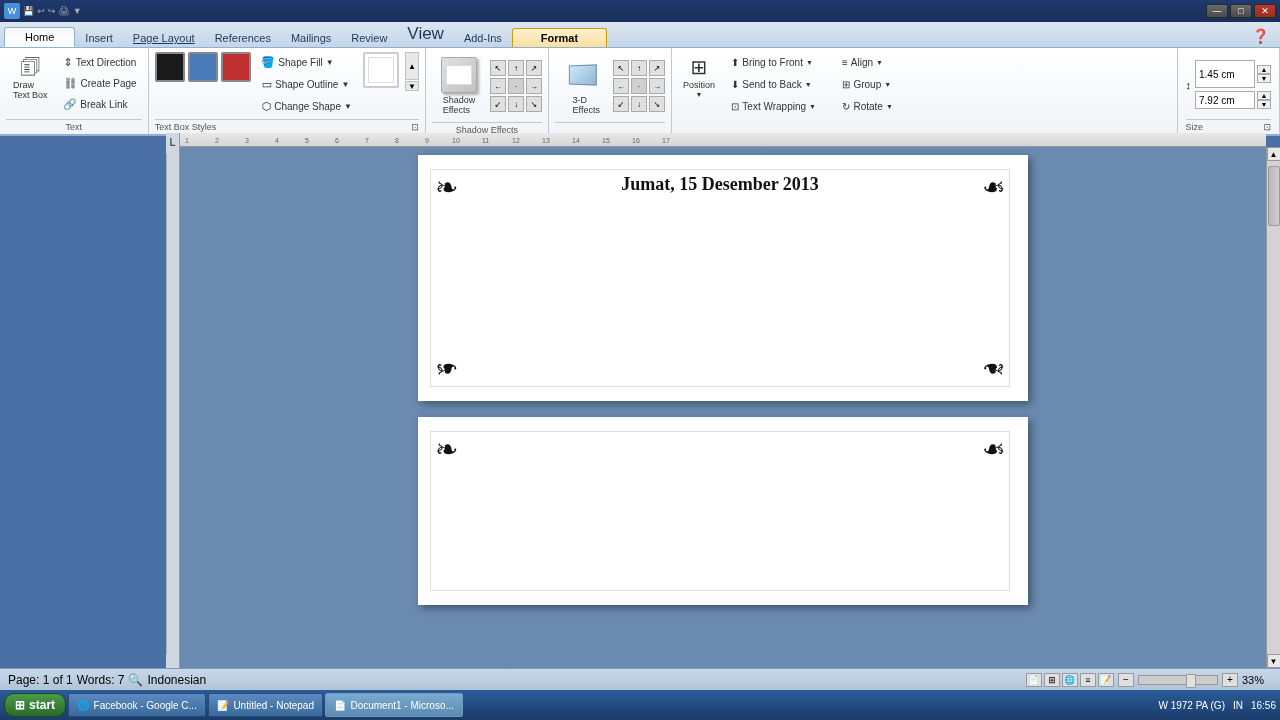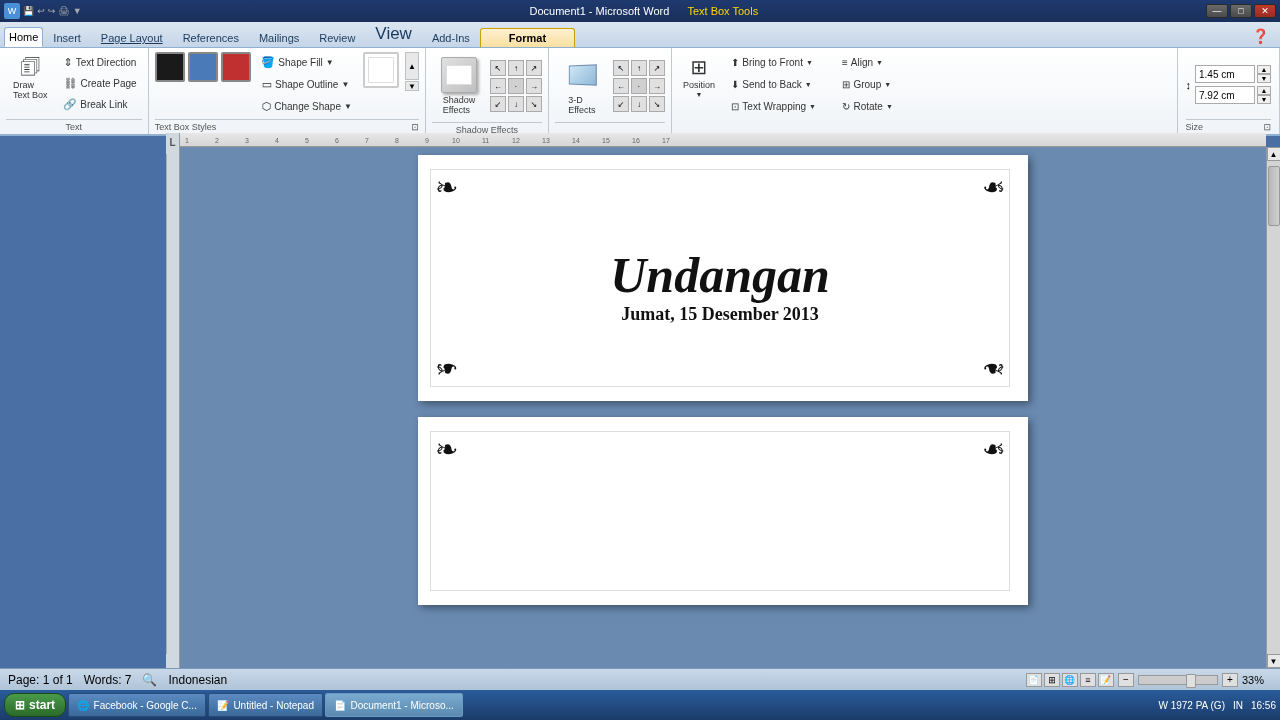"Document1 - Microsoft Word Text" div { html: <div> <span>Document1 - Microsoft Word</span> &nbsp;&nbsp;&nbsp;&nbsp; <span>Text Box Tools</span> </div> -> none }
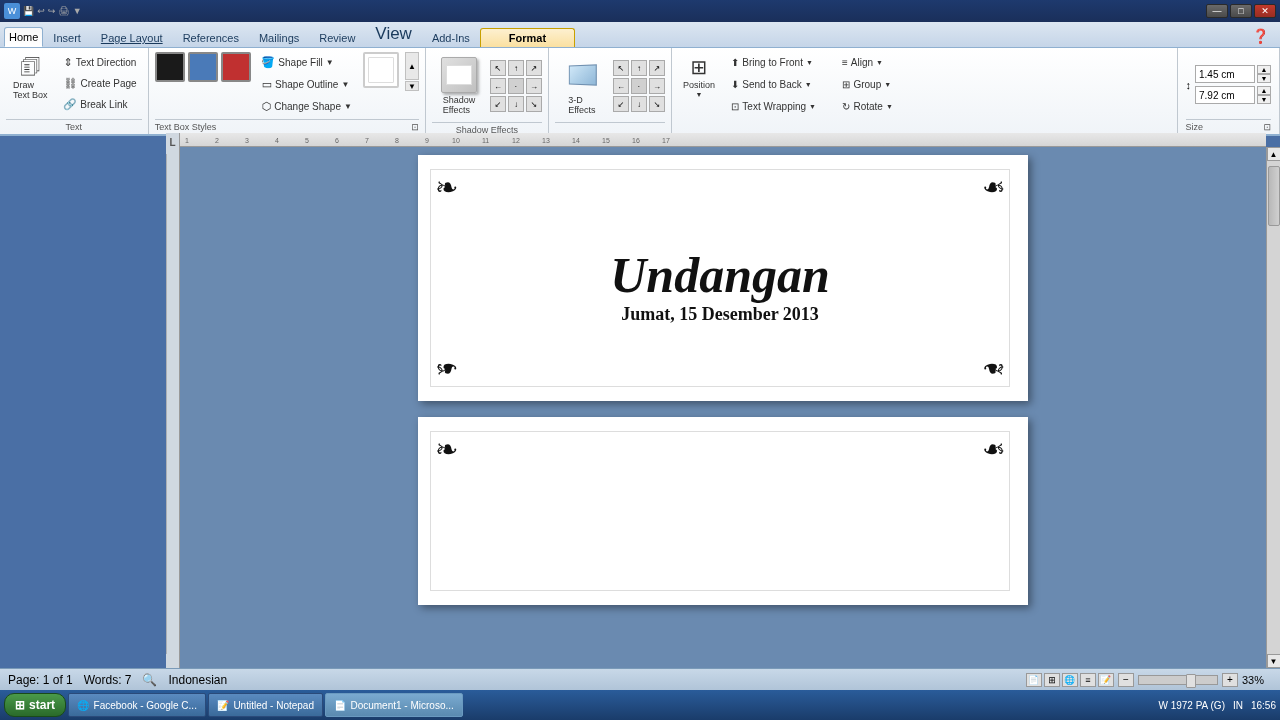"Home" div { padding: 3px 4px -> 3px 20px }
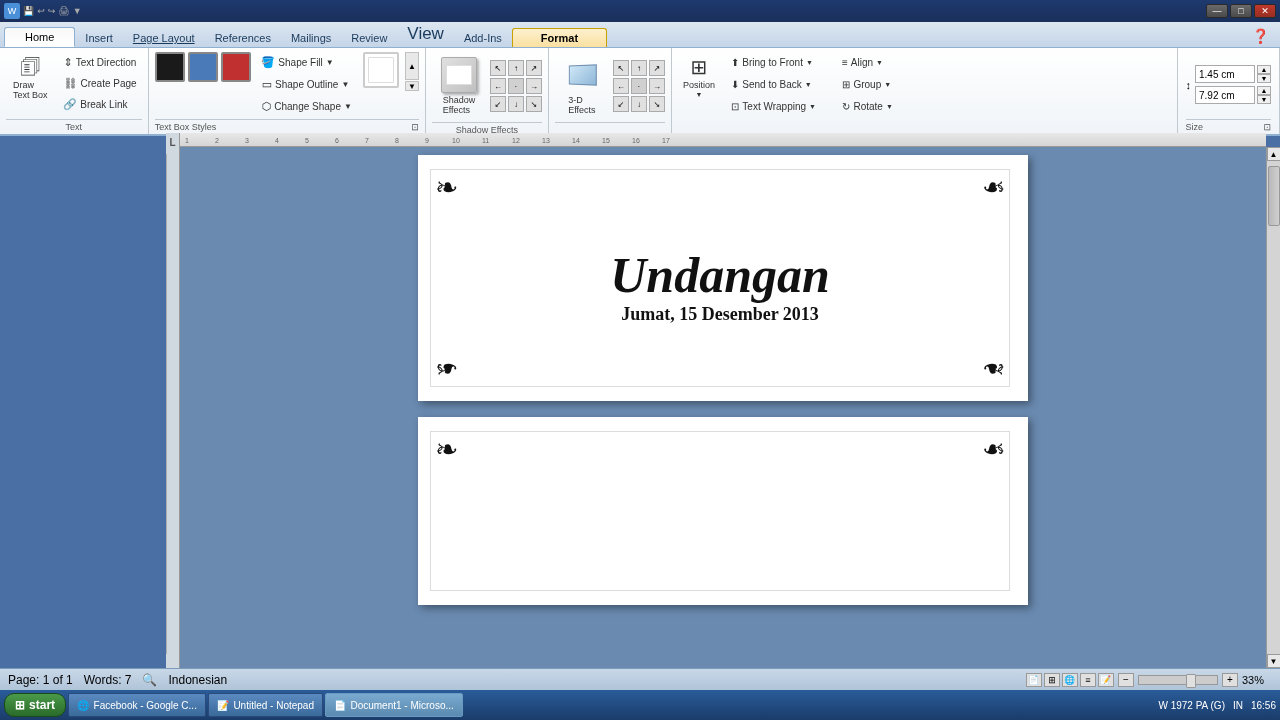"1.45 cm" input { height: 18px -> 28px }
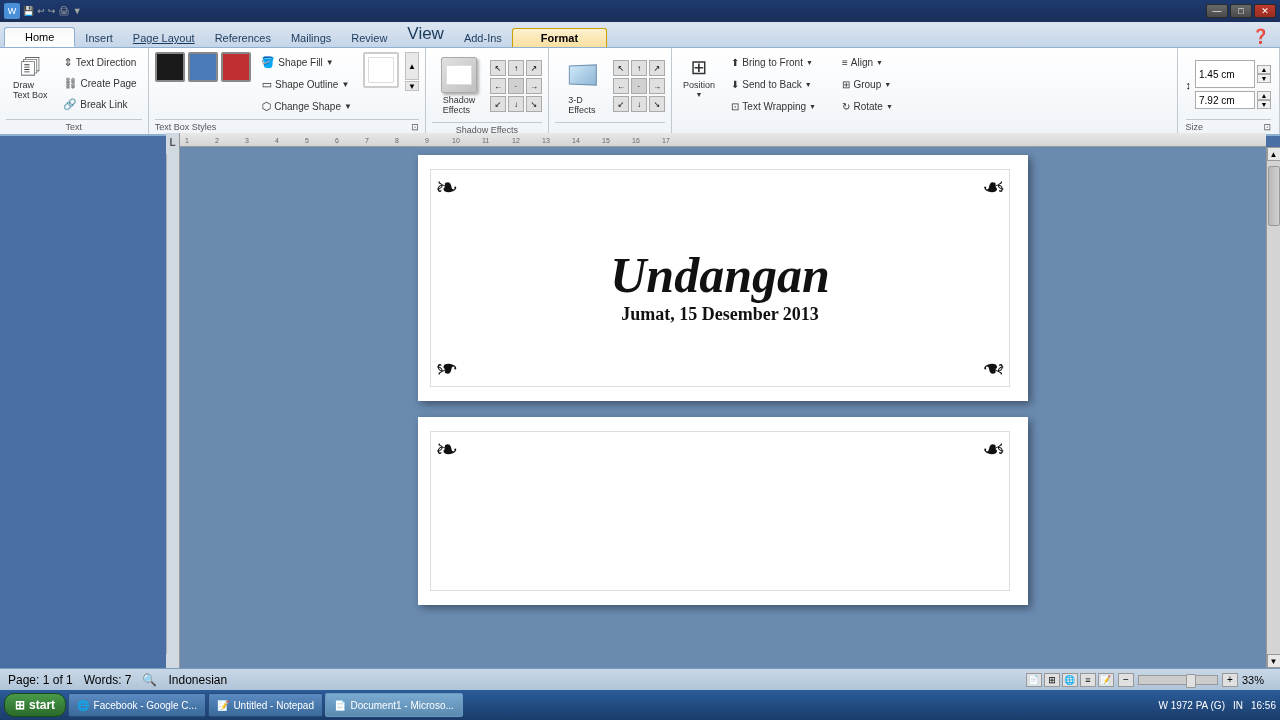"3-D" div { align-items: center -> flex-end }
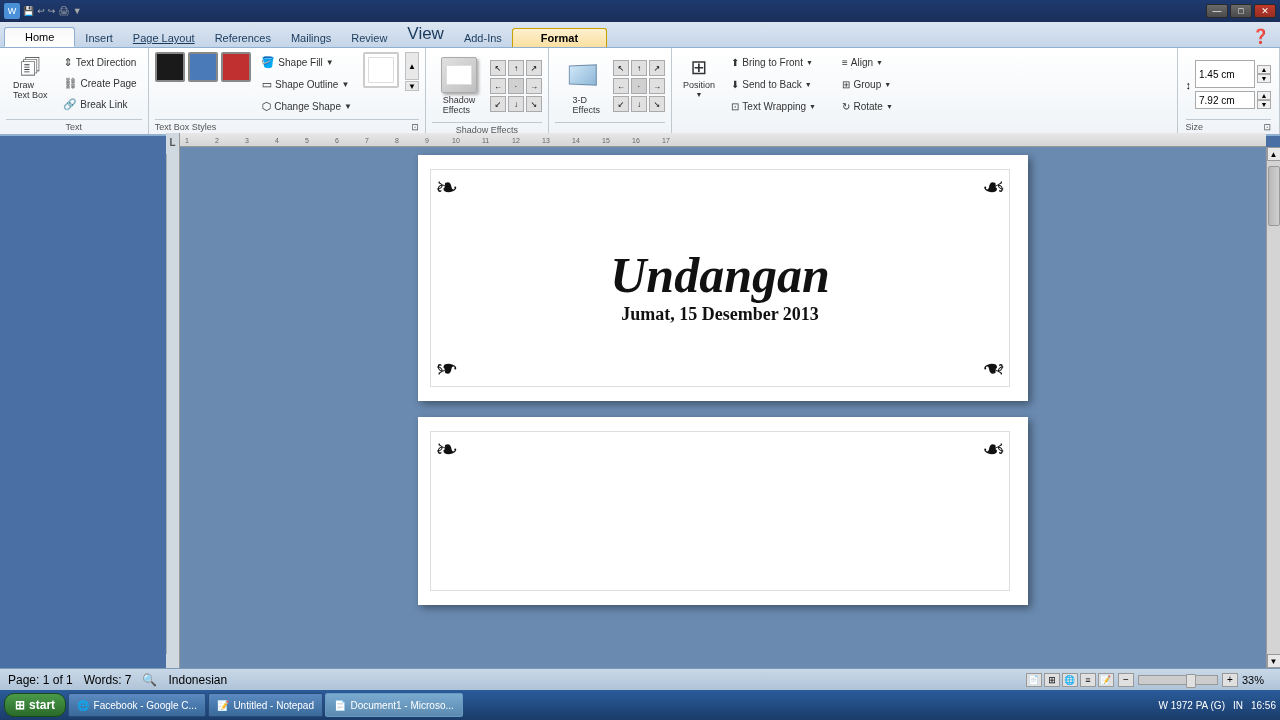"Undangan" div { html: <div>Undangan</div> -> none }
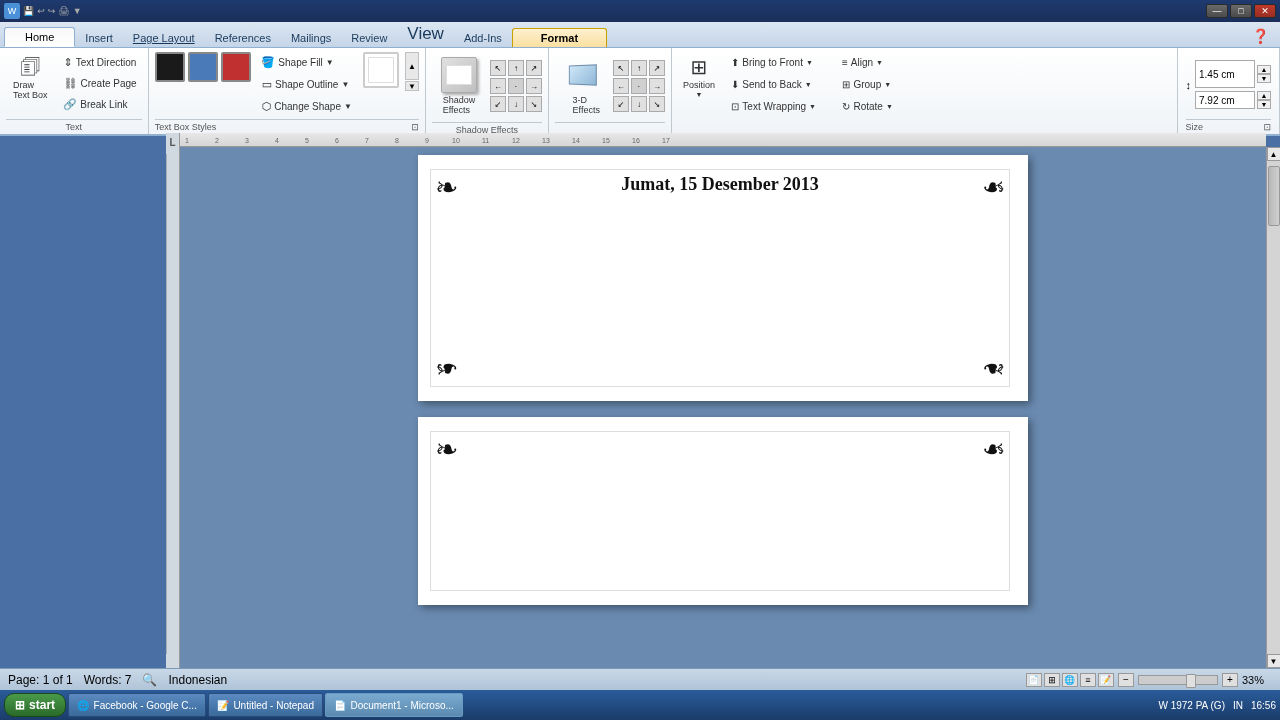"Page: 1 of 1" div { gap: 11px -> 4px }
